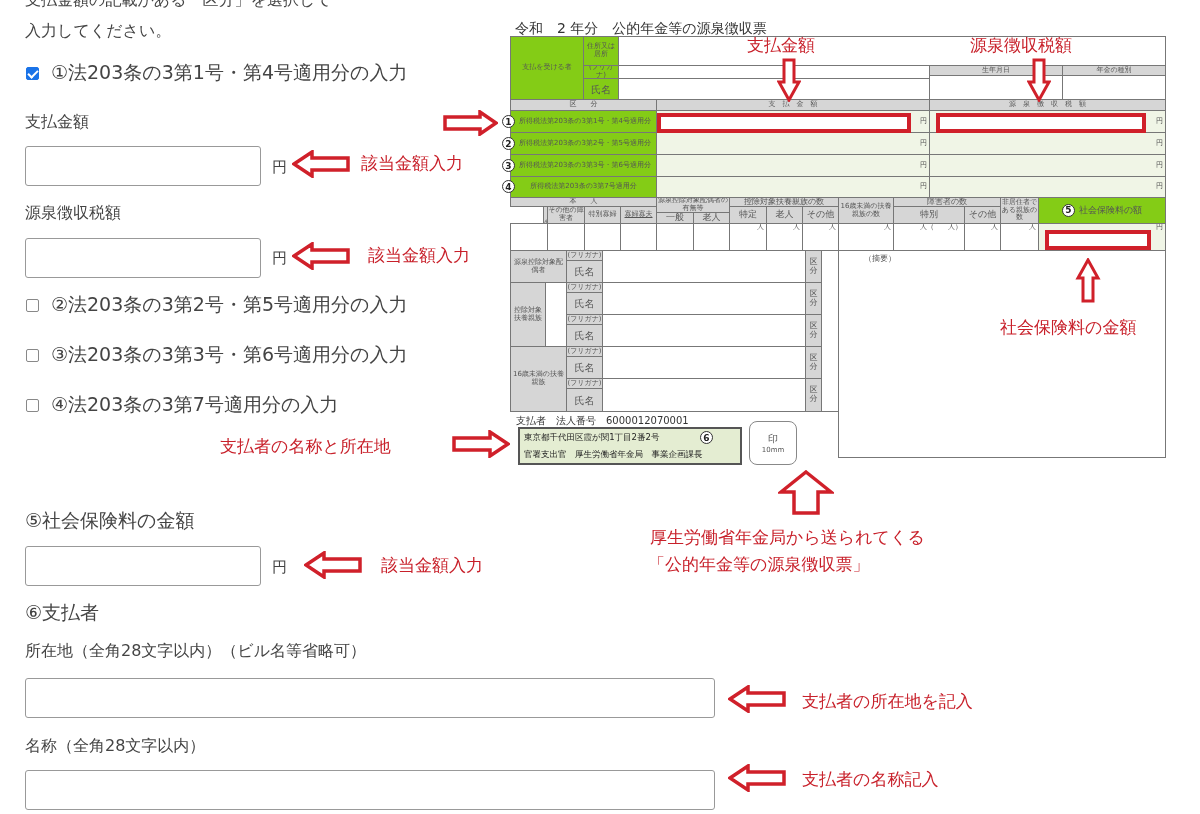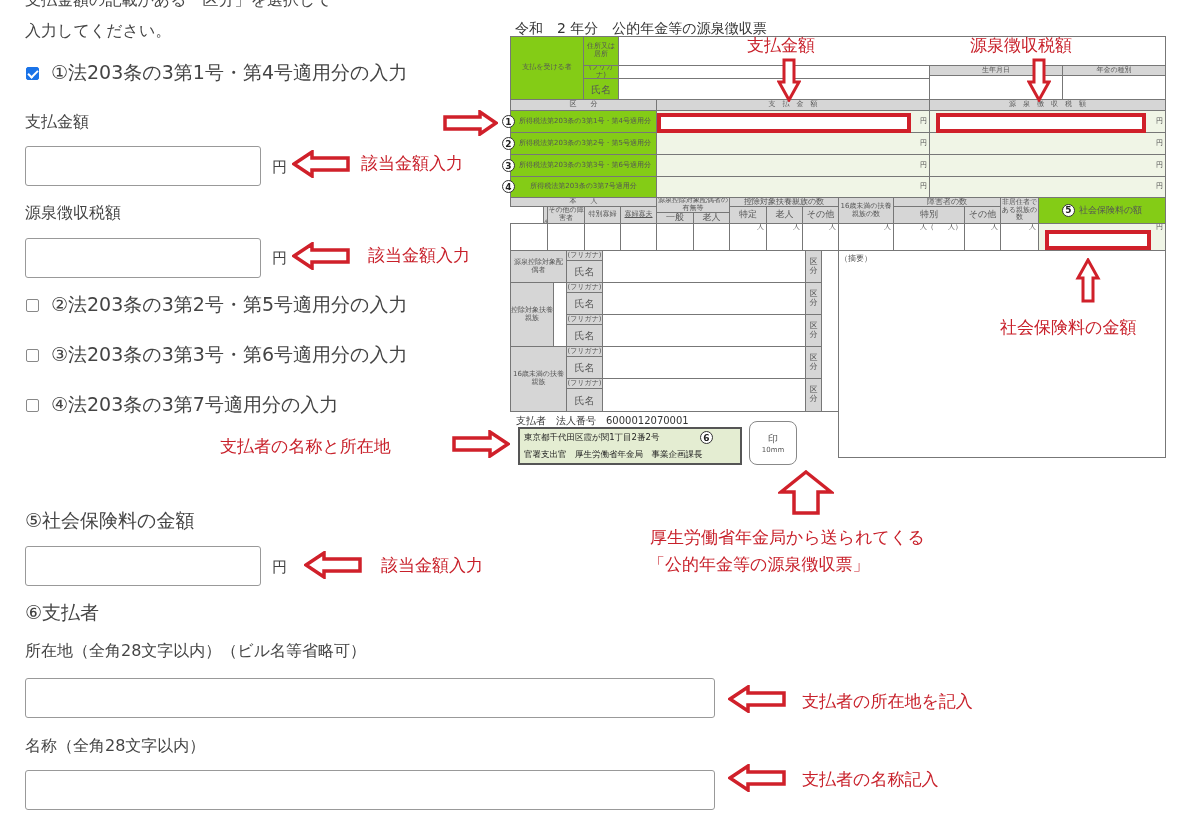"（摘要）" div.cell { padding: 4px 0 0 1px -> 4px 0 0 25px }
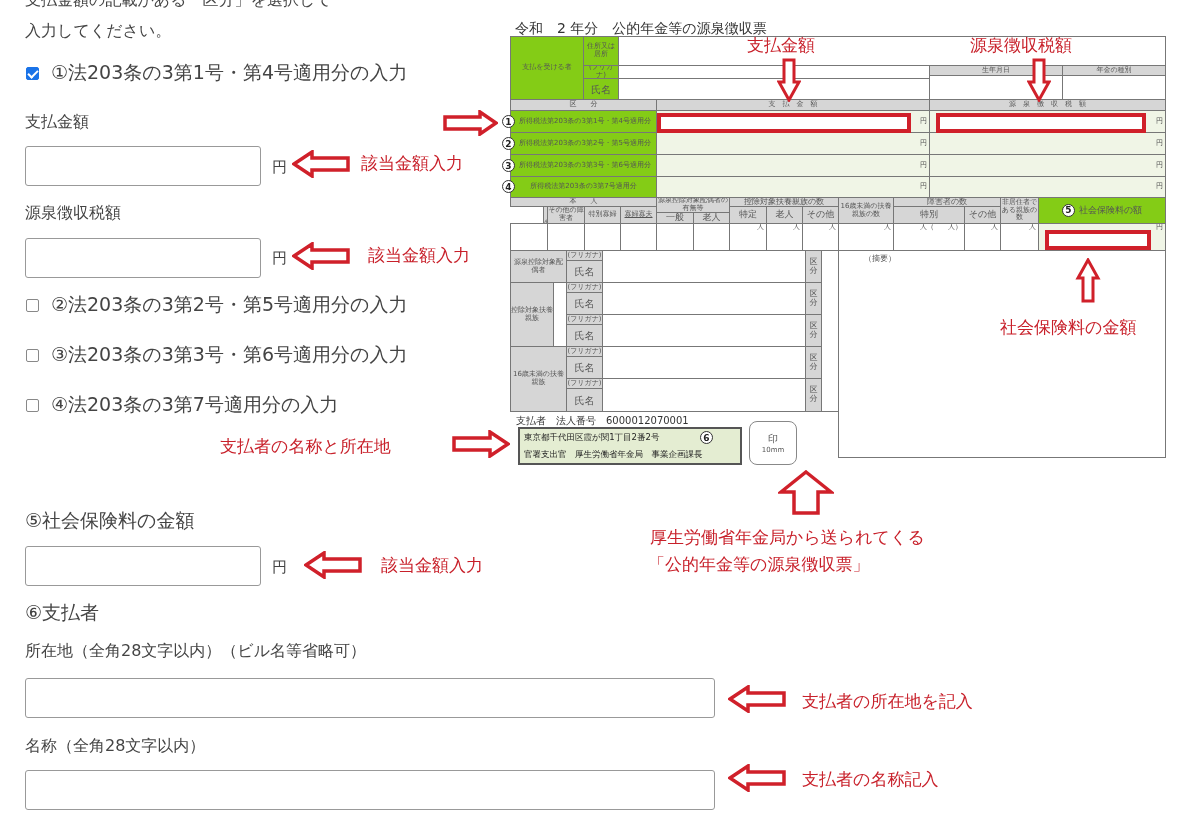"控除対象扶養親族" div.cell { width: 44px -> 36px }
